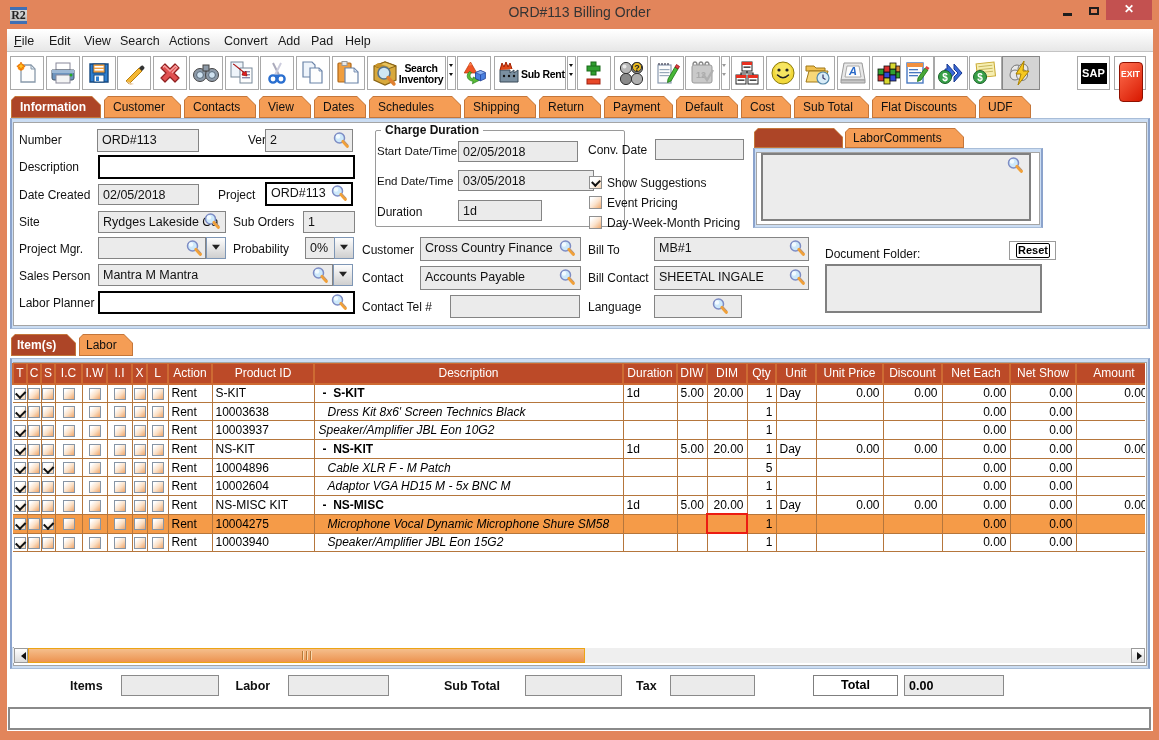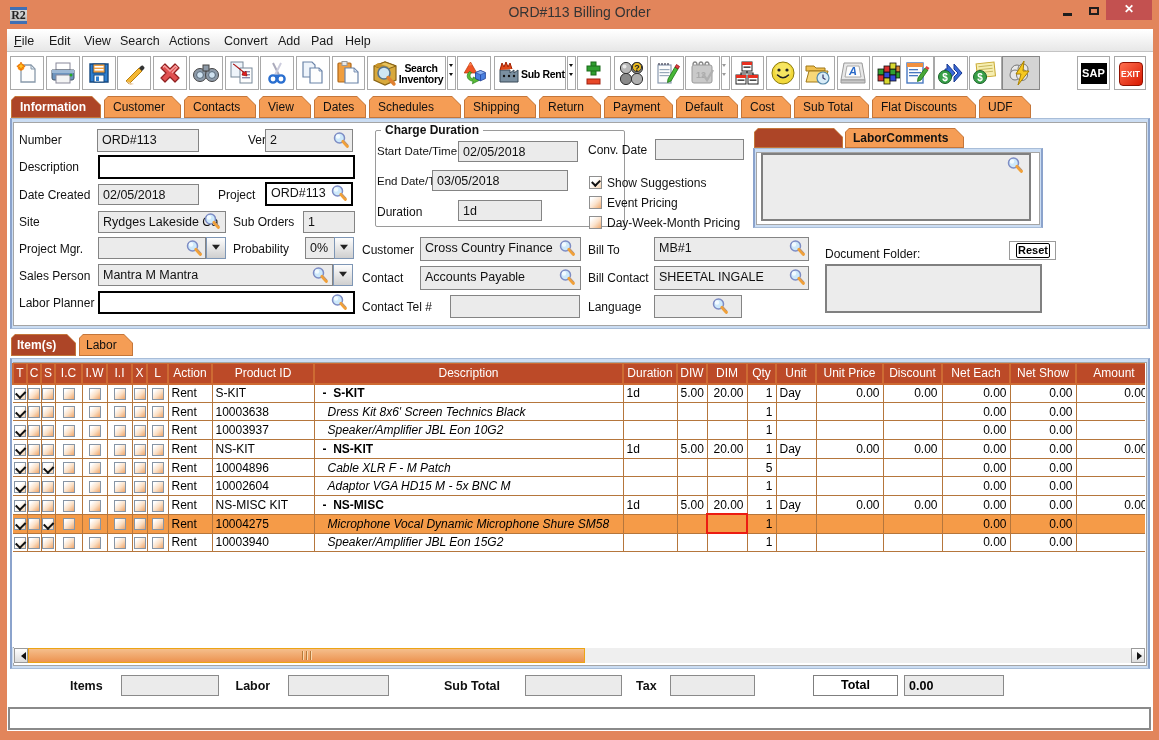"EXIT" div { height: 24px -> 40px }
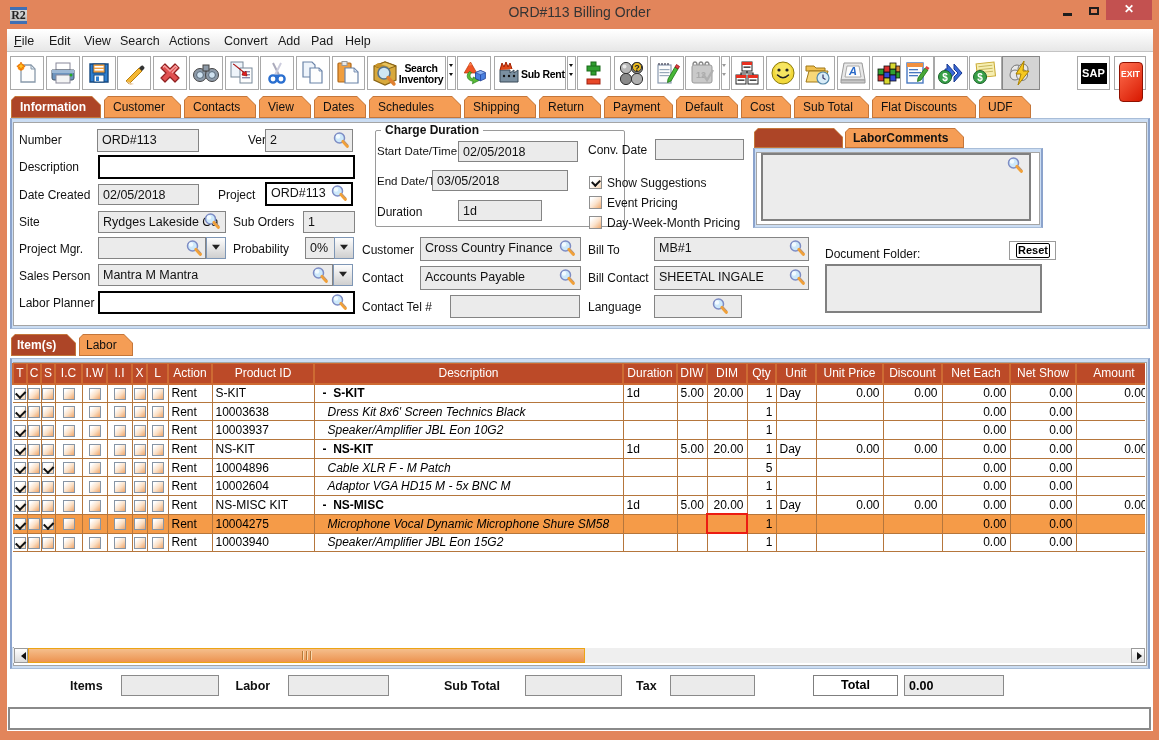"LaborComments" div.tab { font-weight: bold -> none }
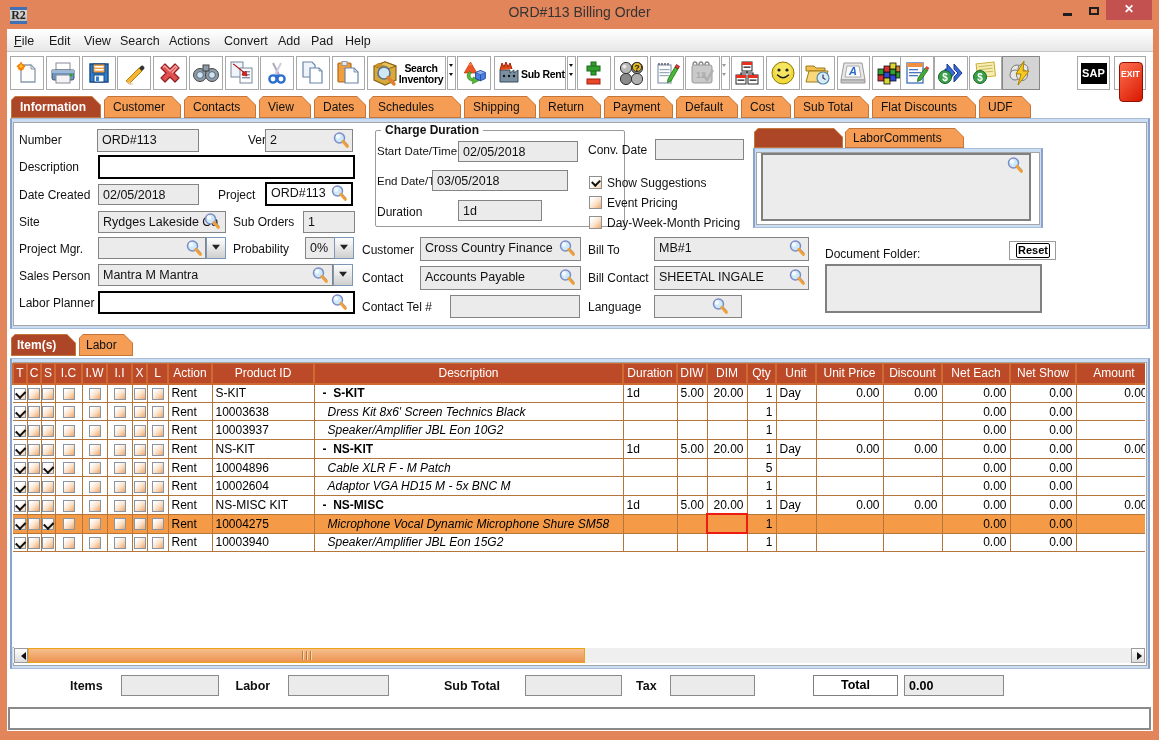"03/05/2018" div.fld { left: 432px -> 458px }
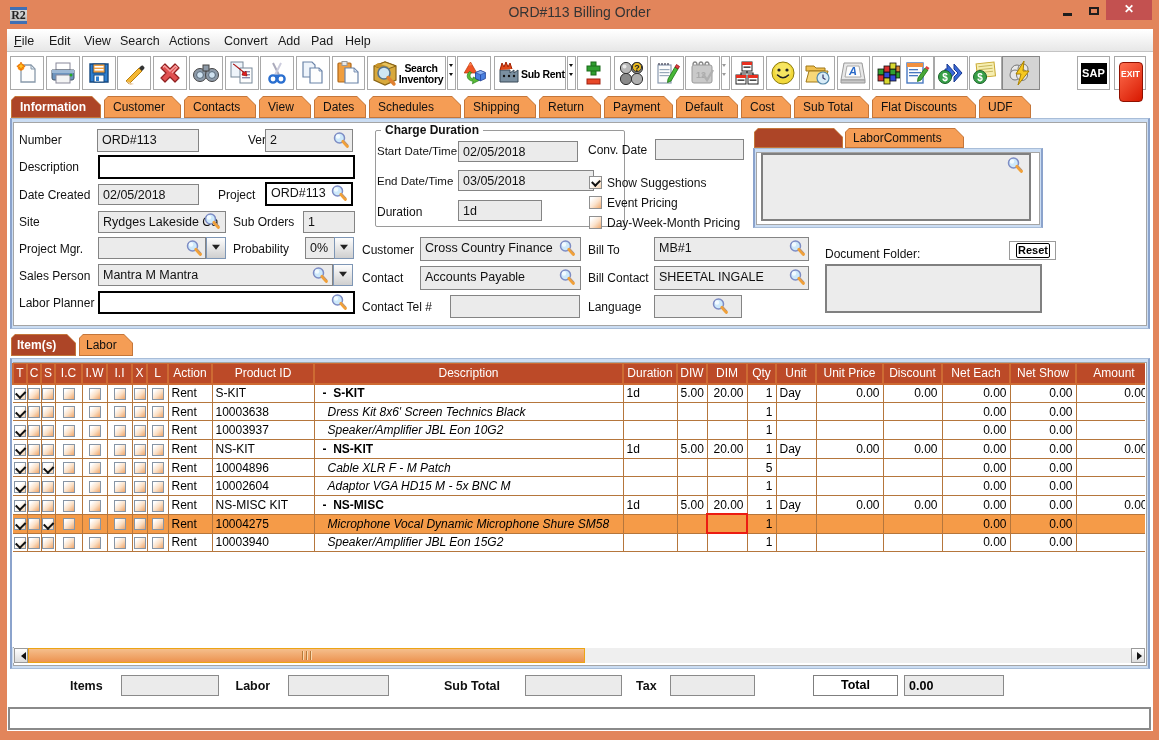"Speaker/Amplifier JBL Eon 10G2" td.it { padding-left: 13px -> 4px }
